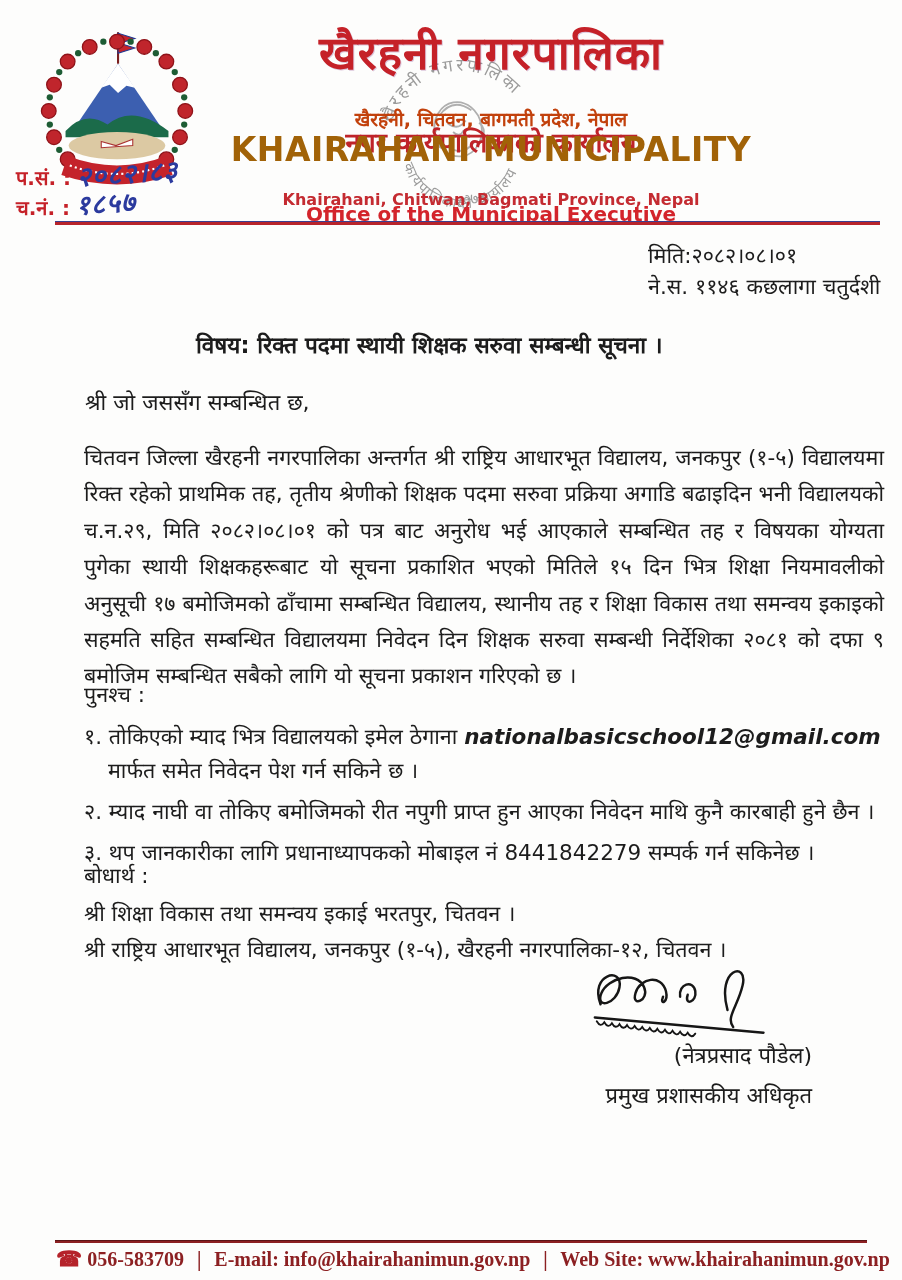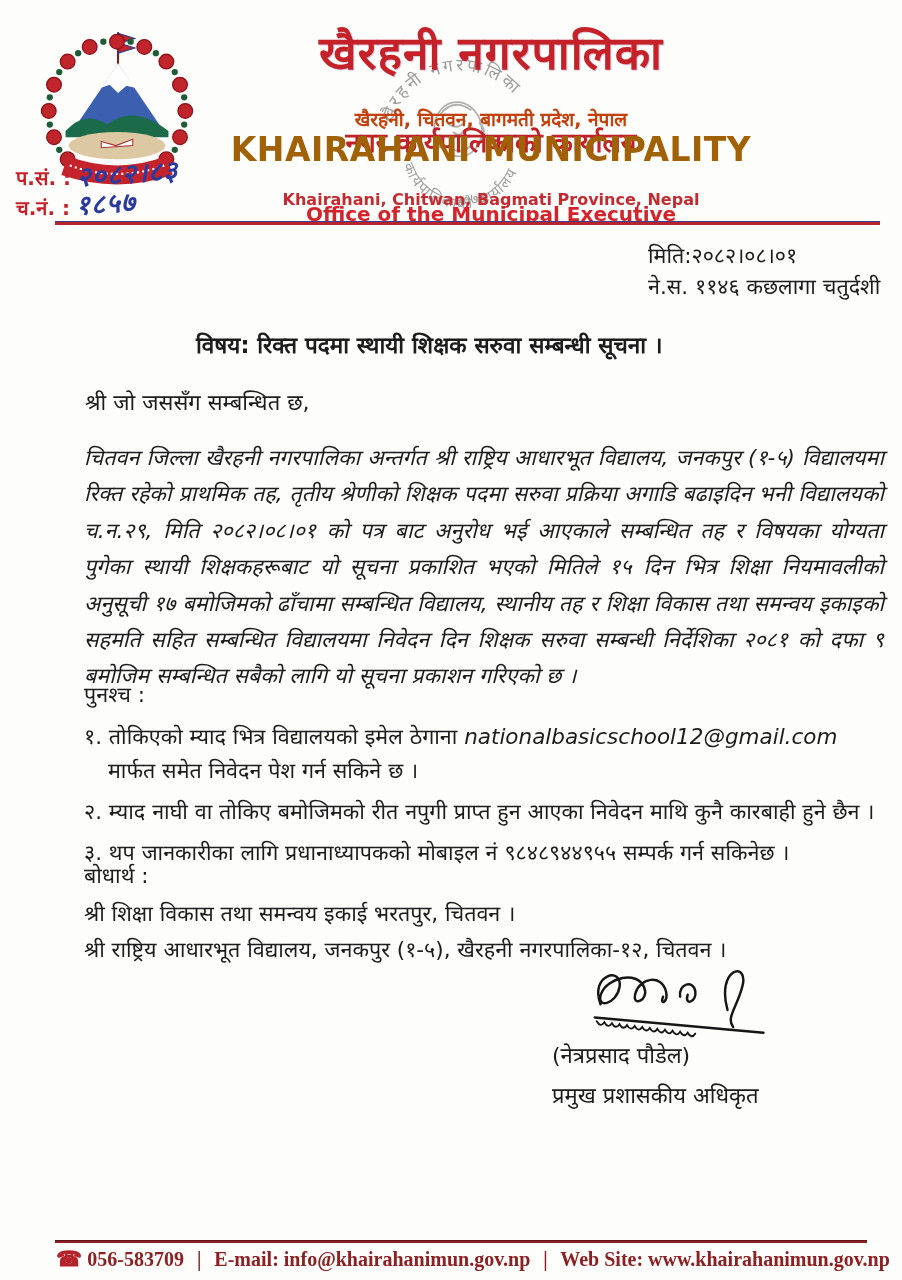"चितवन जिल्ला खैरहनी नगरपालिका अन्तर्गत" .bodypara { font-style: italic -> none }
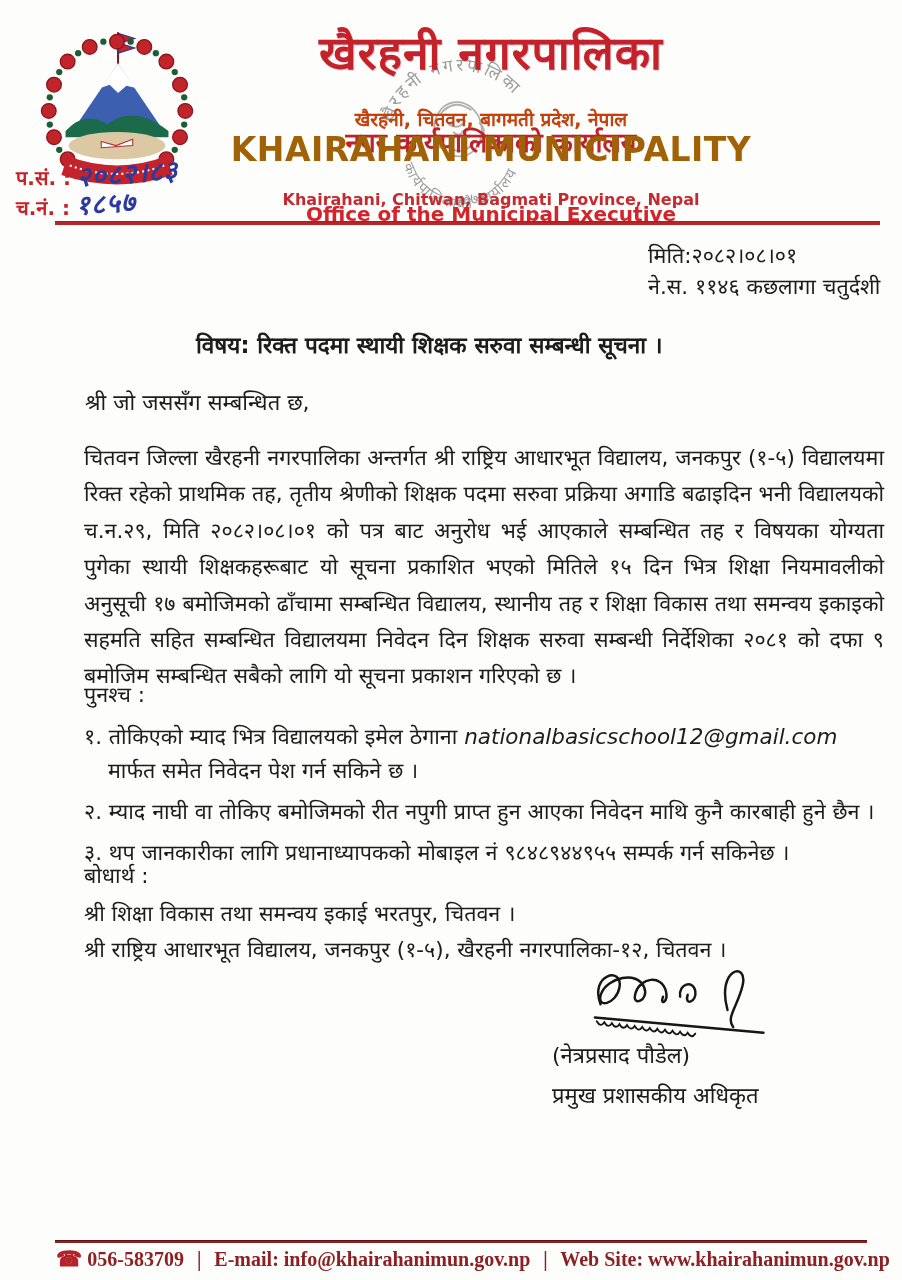"nationalbasicschool12@gmail.com" .email { font-weight: normal -> bold }
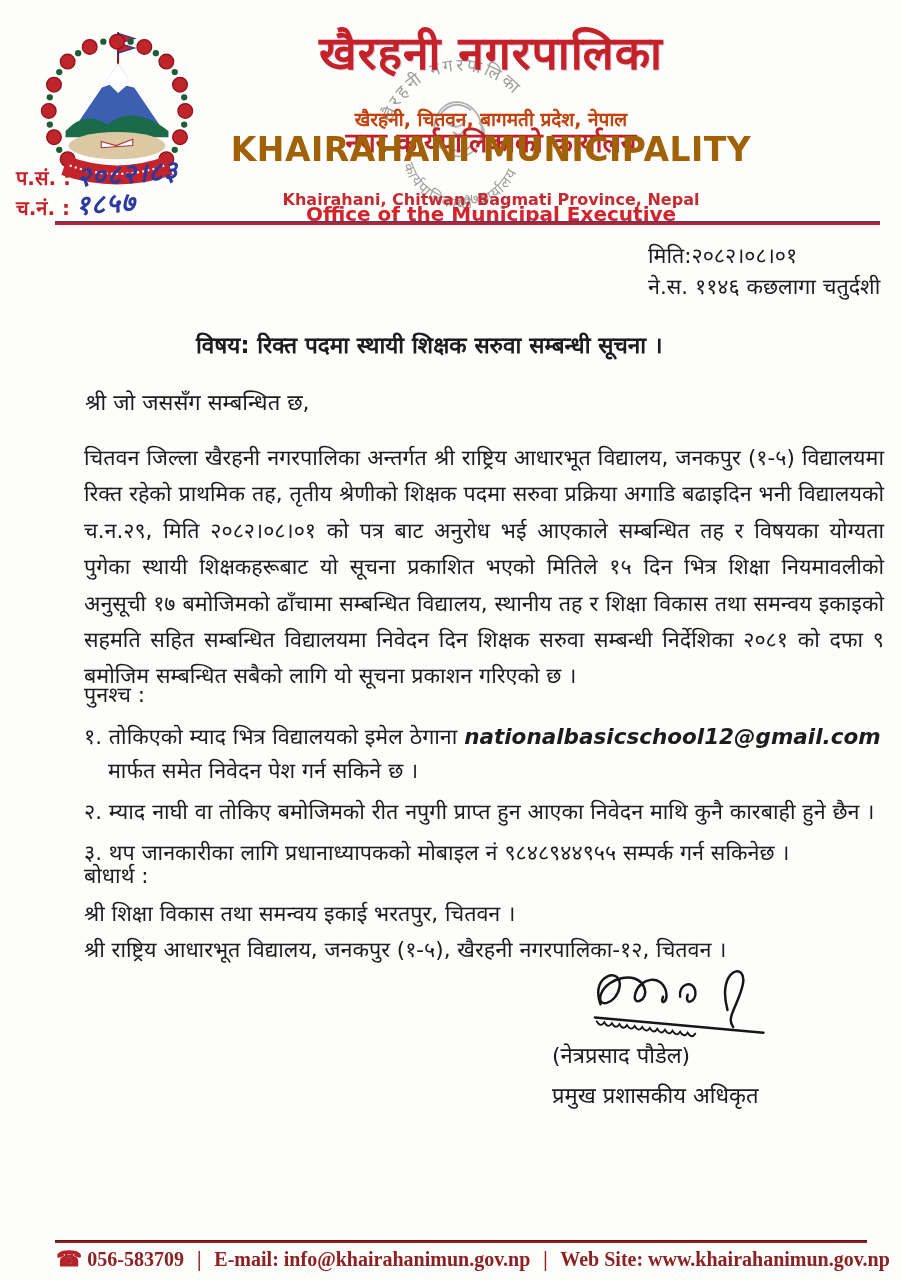"३. थप जानकारीका लागि प्रधानाध्यापकको" div.pn-item { text: ९८४८९४४९५५ -> 8441842279 }
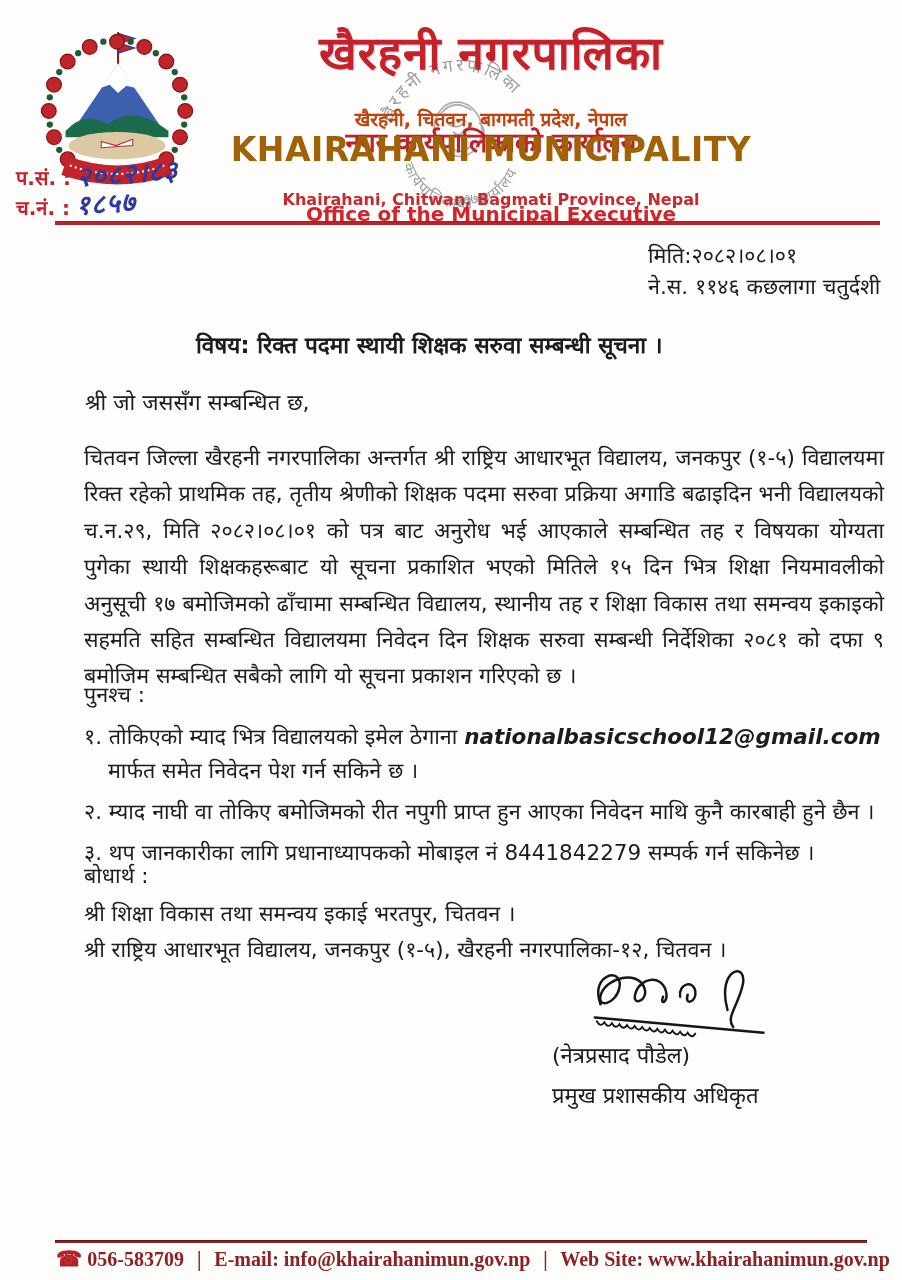"(नेत्रप्रसाद पौडेल)" .sig-block { text-align: left -> right }
